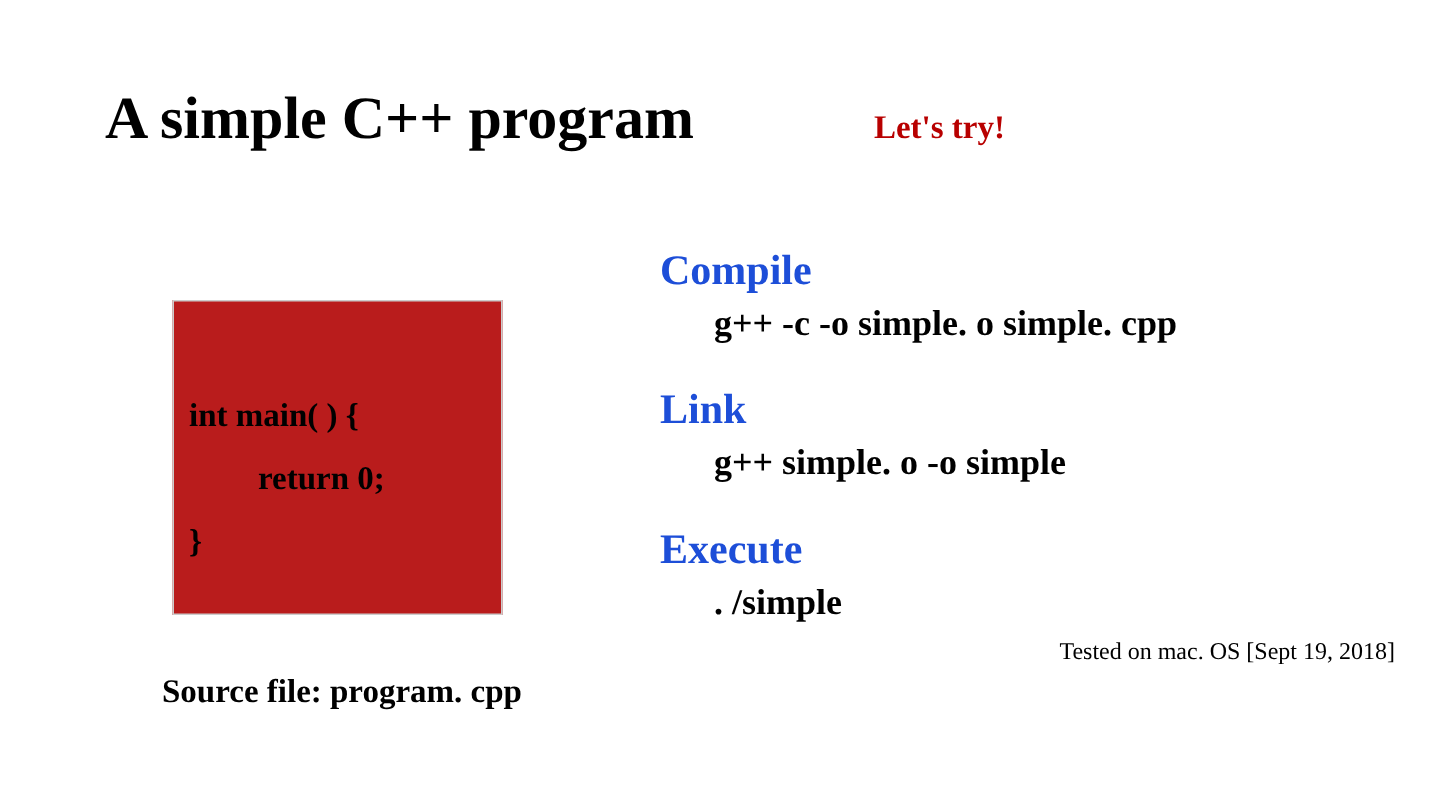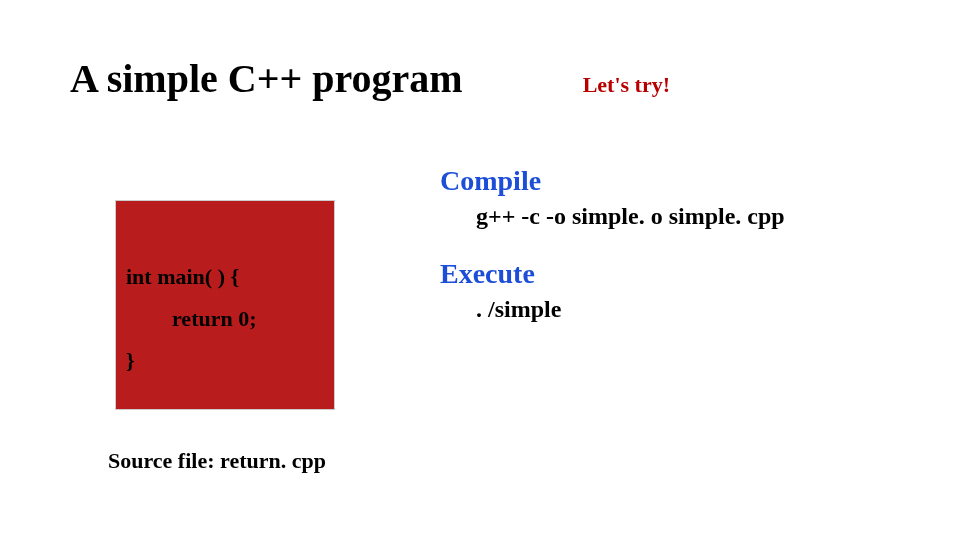"Link" div.step { html: none -> <div> <div>Link</div> <div>g++ simple. o -o simple</div> </div> }
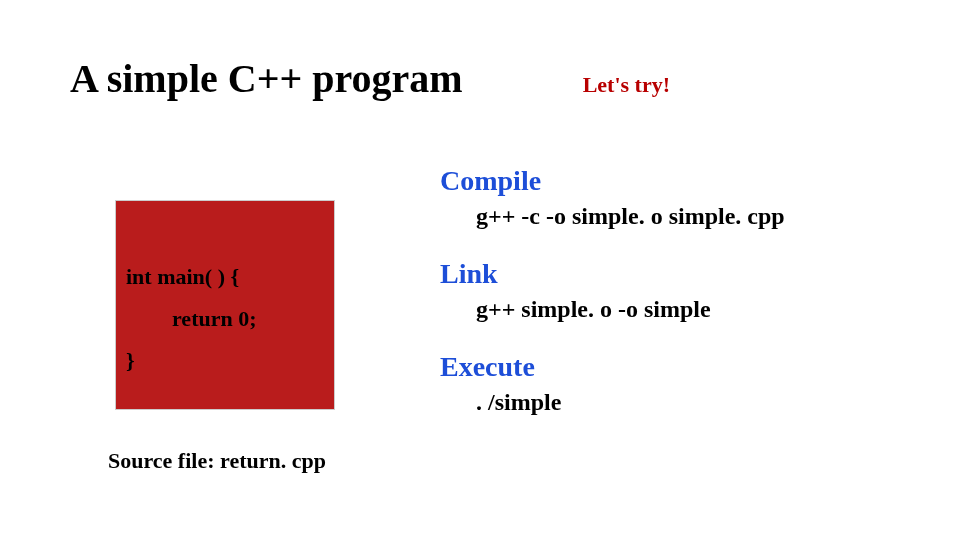"Tested on mac. OS [Sept" div.footnote { html: none -> <div>Tested on mac. OS [Sept 19, 2018]</div> }
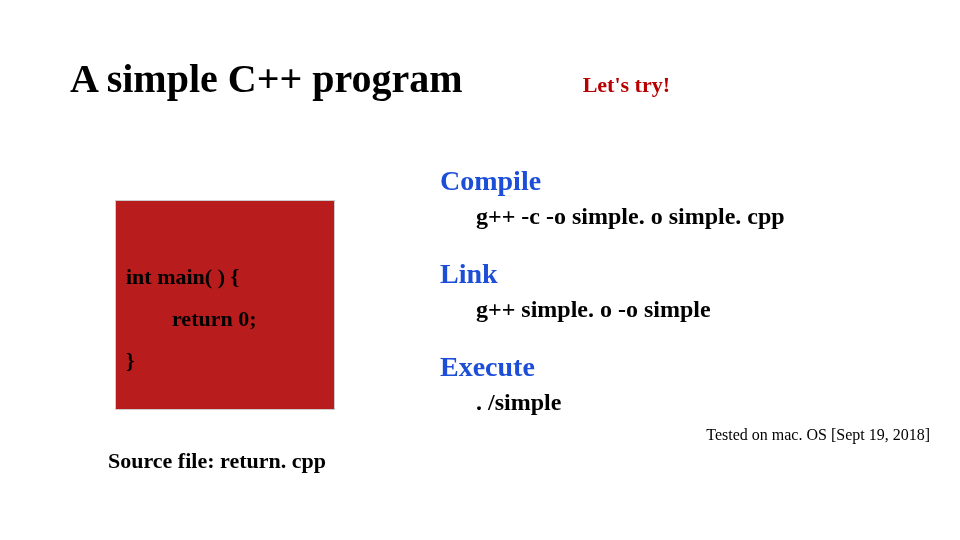": return. cpp" span { text: return -> program }
